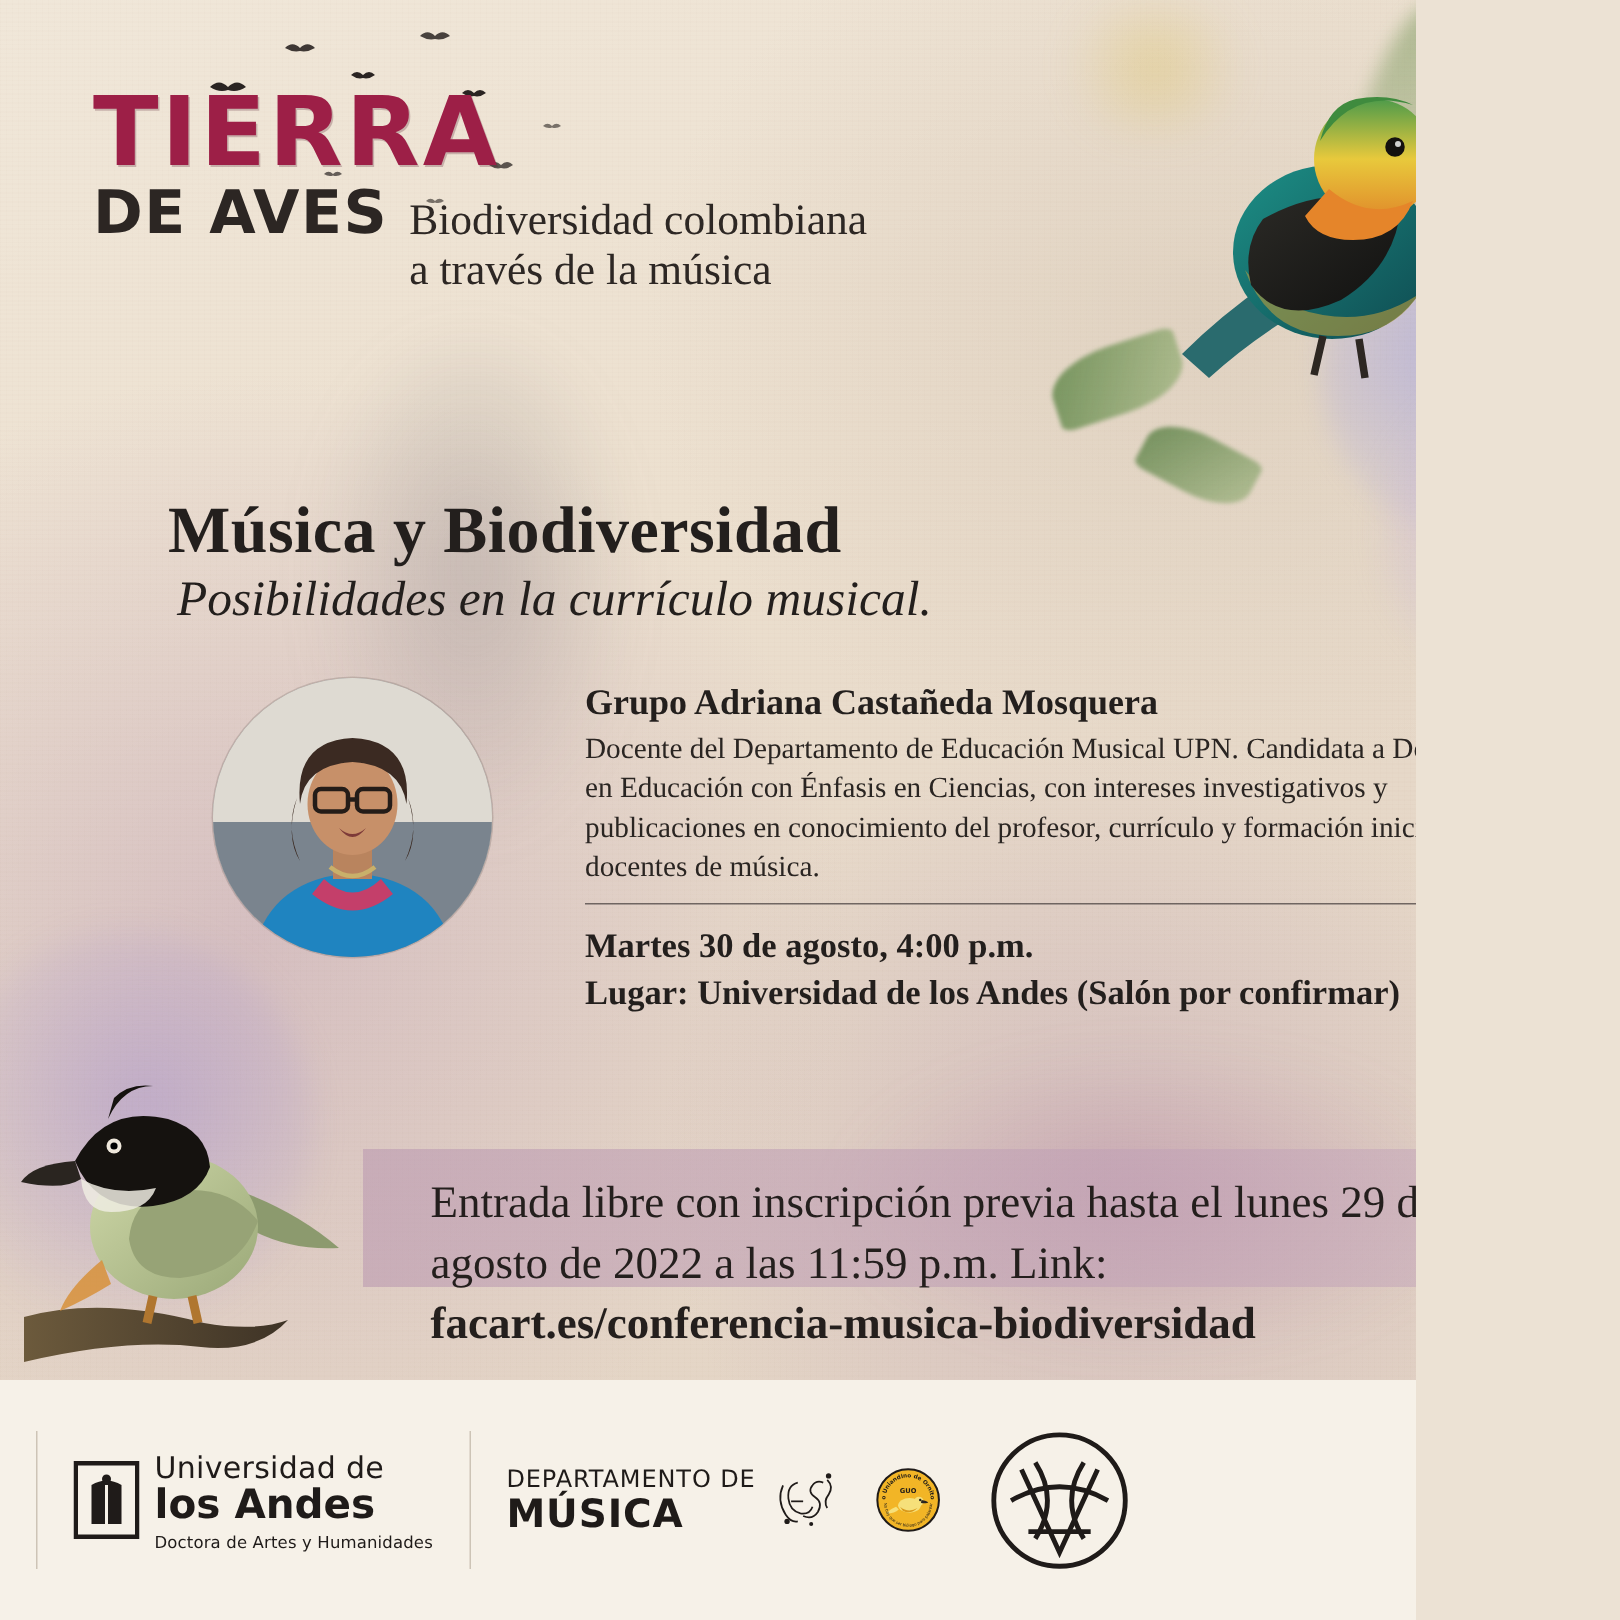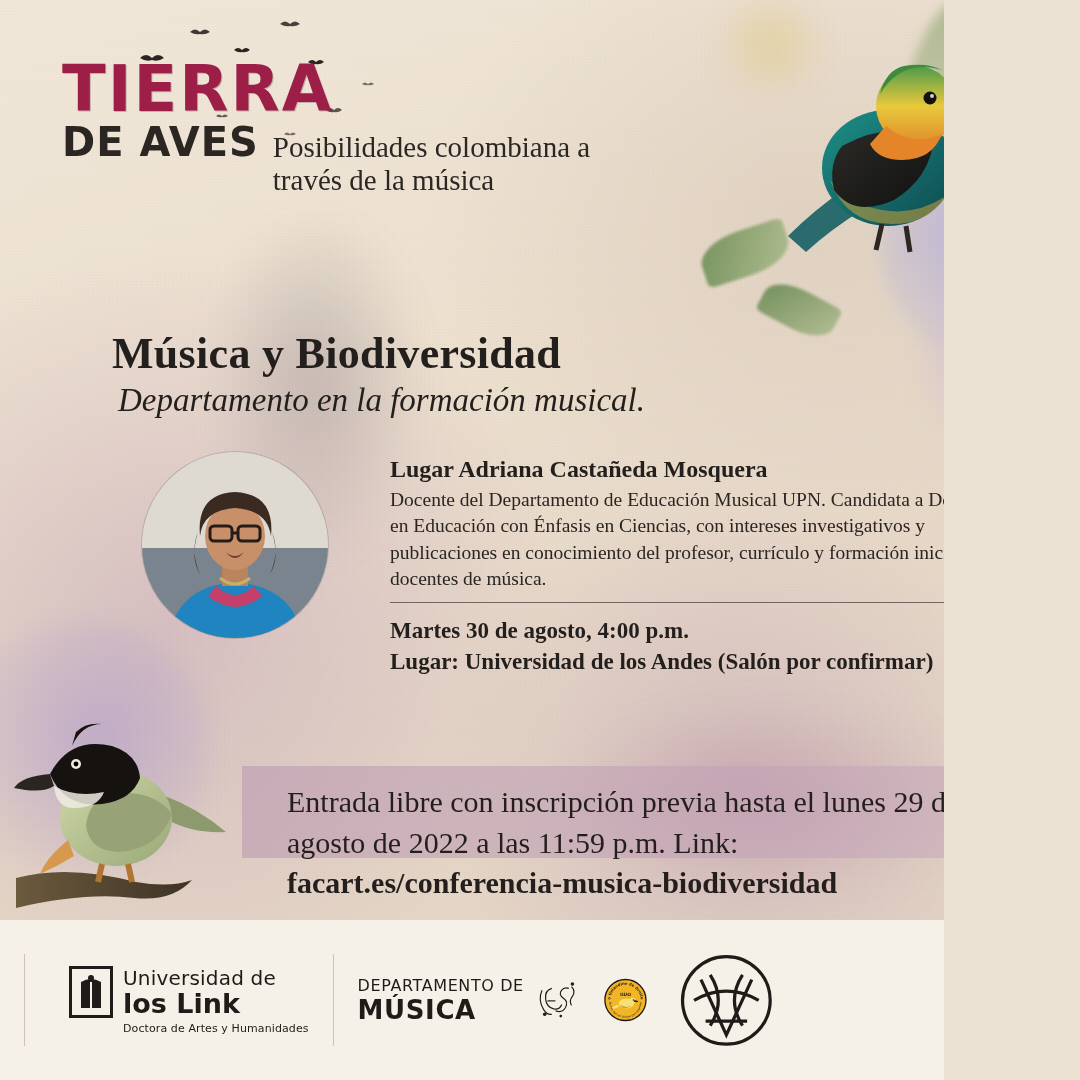"Posibilidades colombiana a través de" div.subtitle { text: Posibilidades -> Biodiversidad }
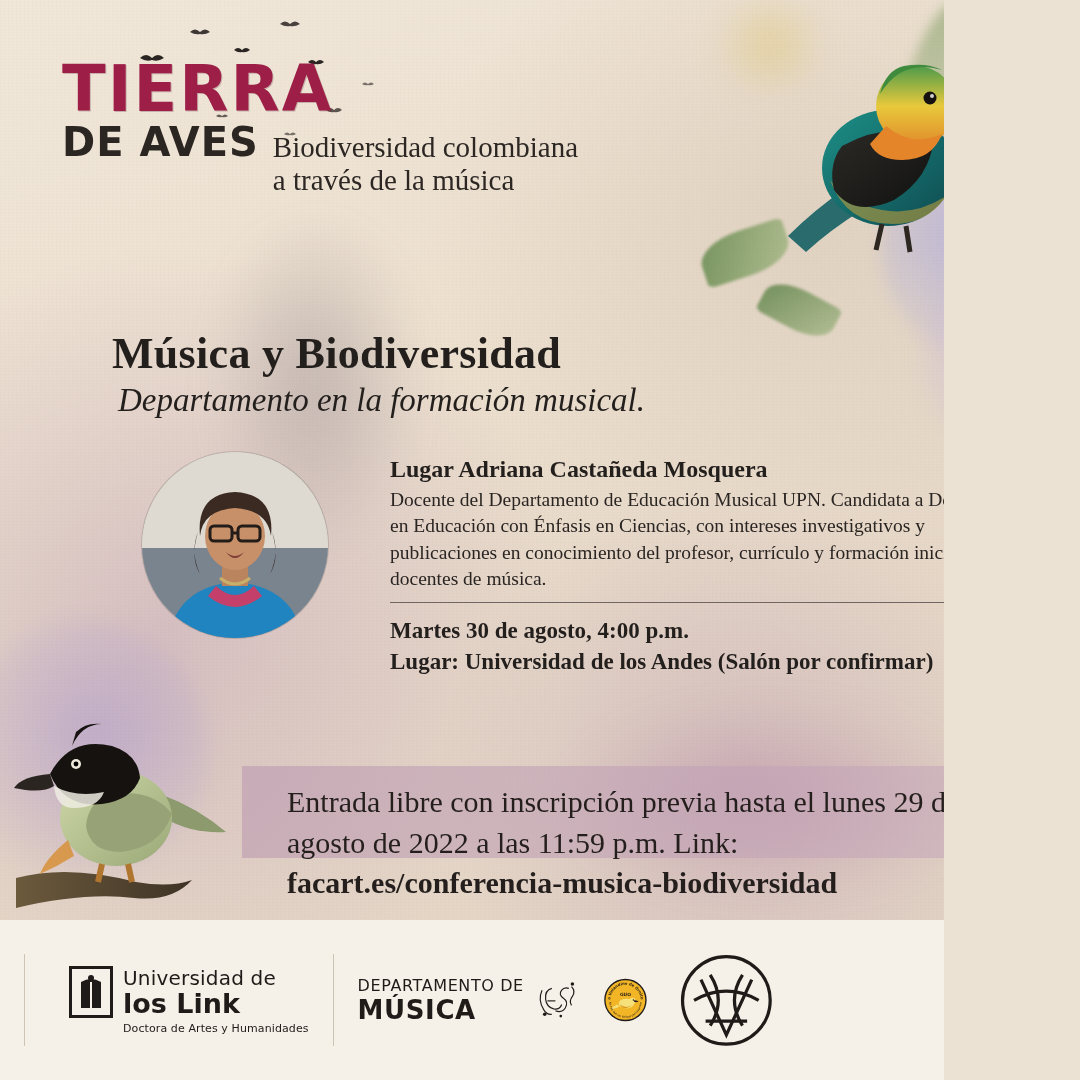"Departamento en la formación musical." div.h-sub { text: Departamento en la formación -> Posibilidades en la currículo }
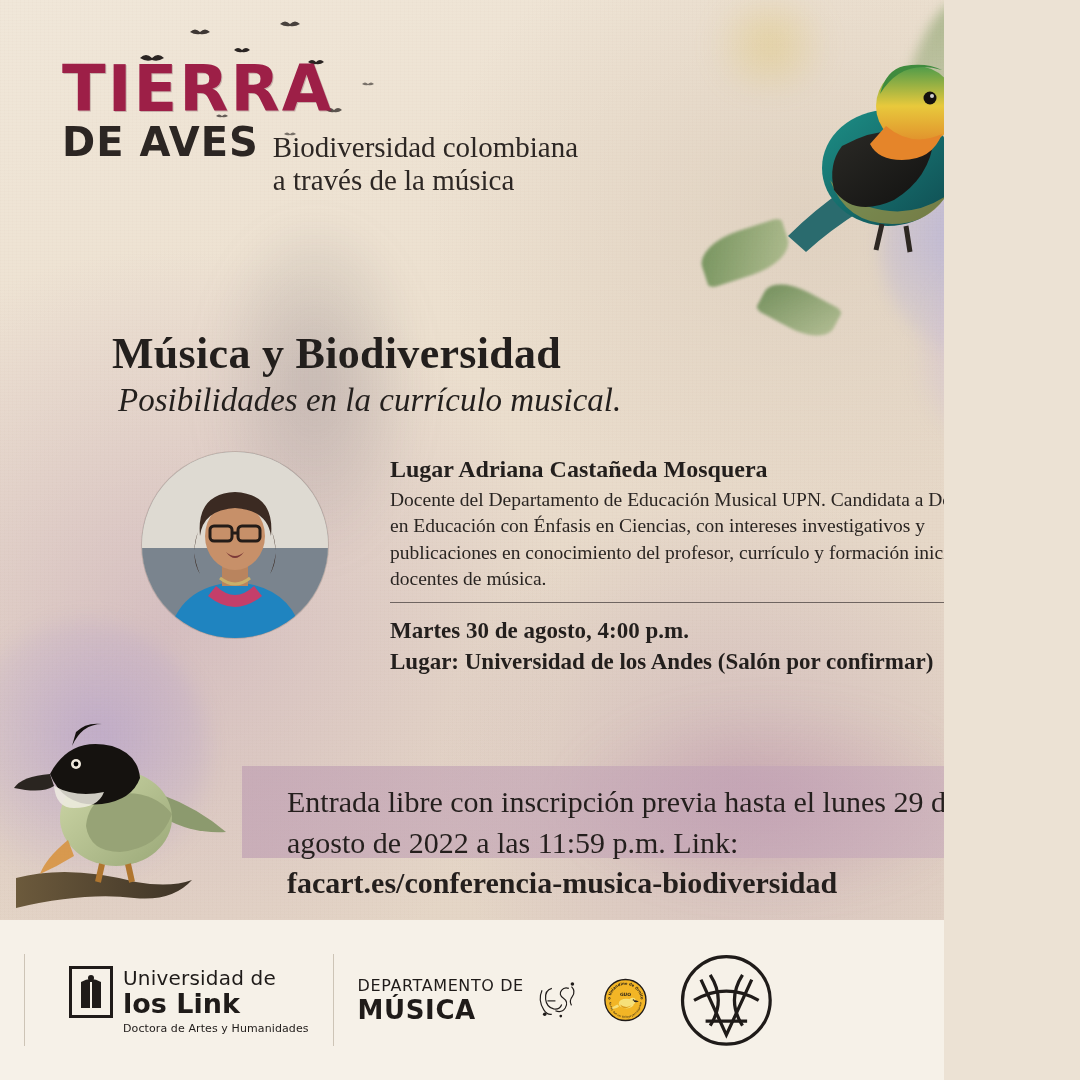"Lugar Adriana Castañeda Mosquera" div.sp-name { text: Lugar -> Grupo }
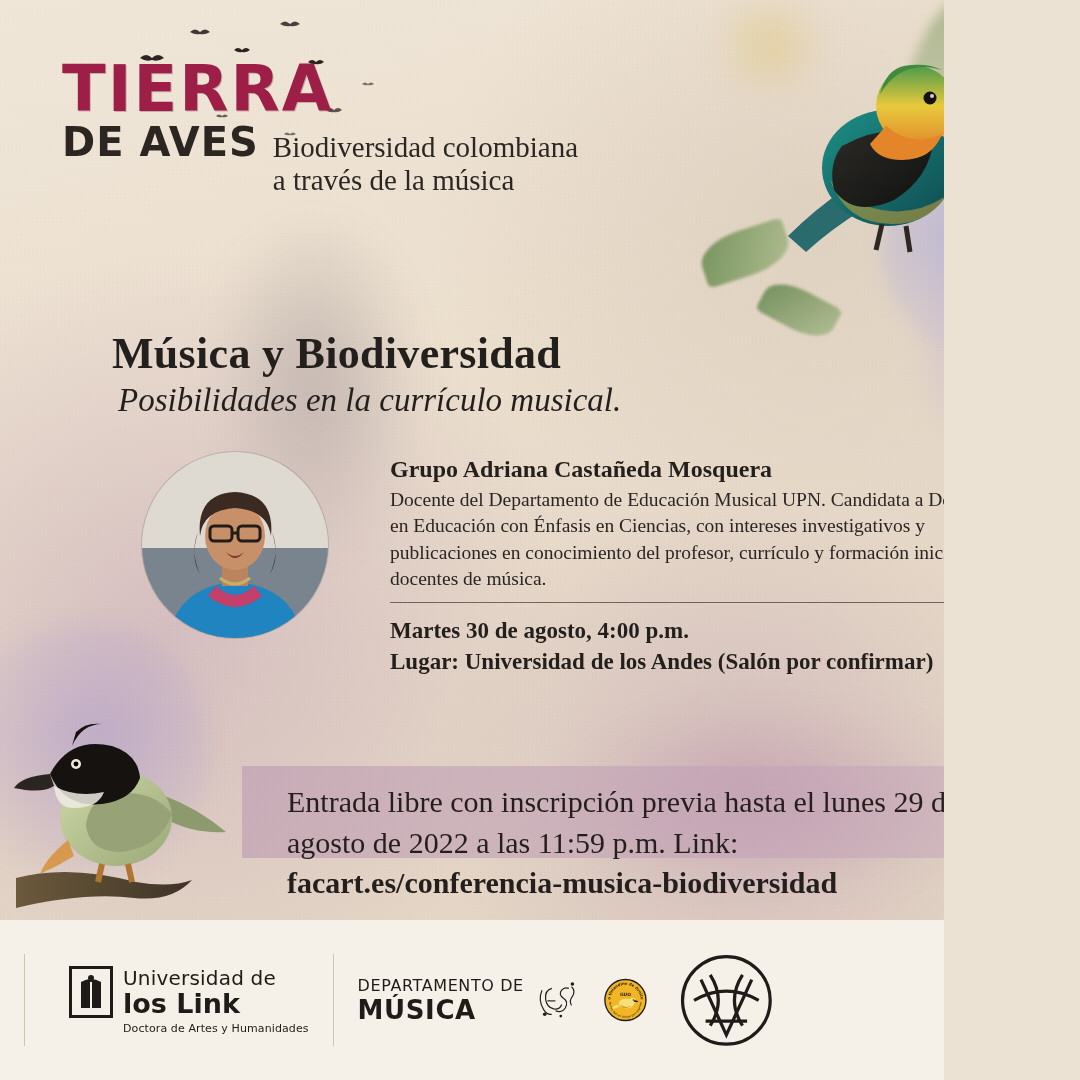"Universidad de" .uni { align-items: flex-start -> center; margin-left: 20px -> none }
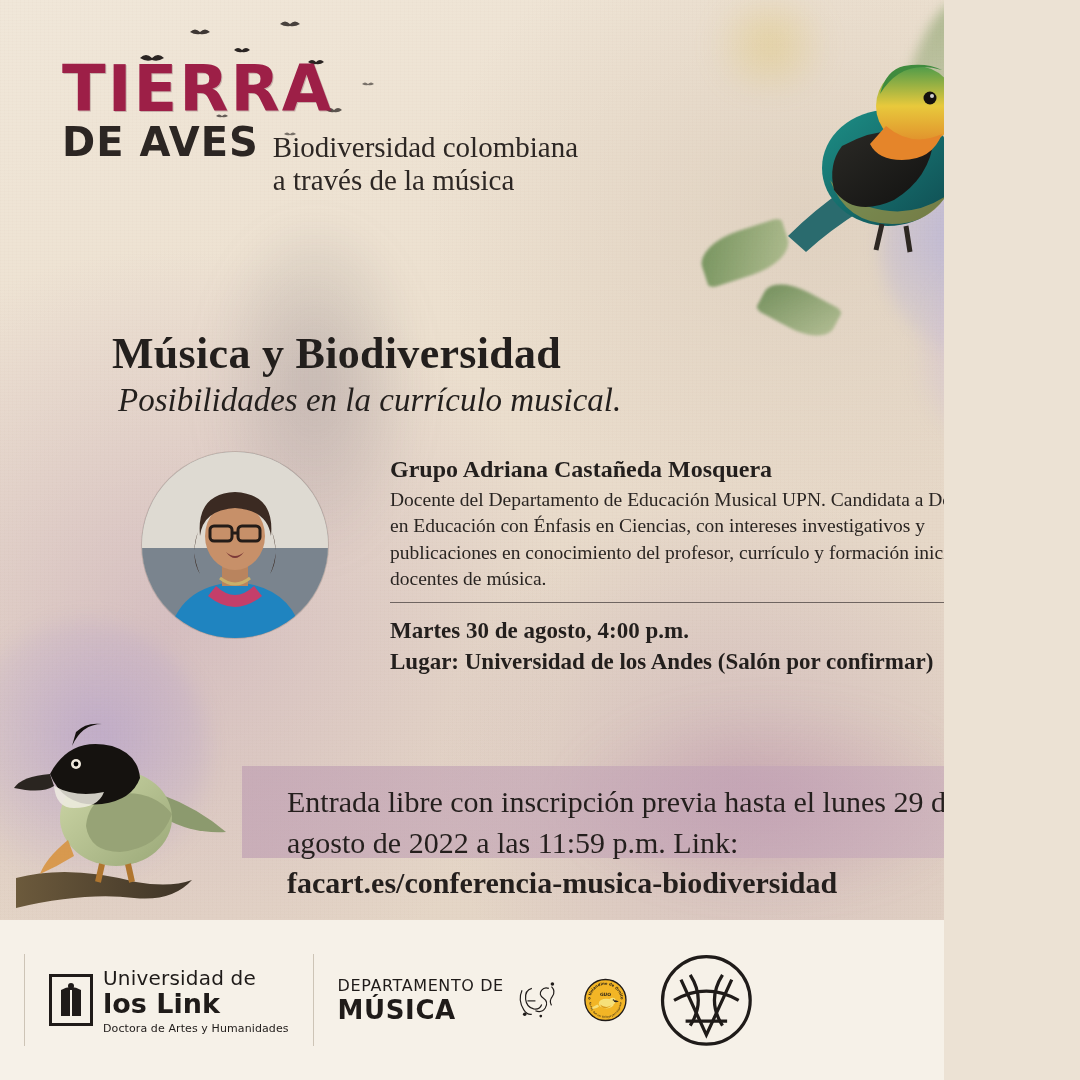"los Link" div.uni-l2 { text: Link -> Andes }
